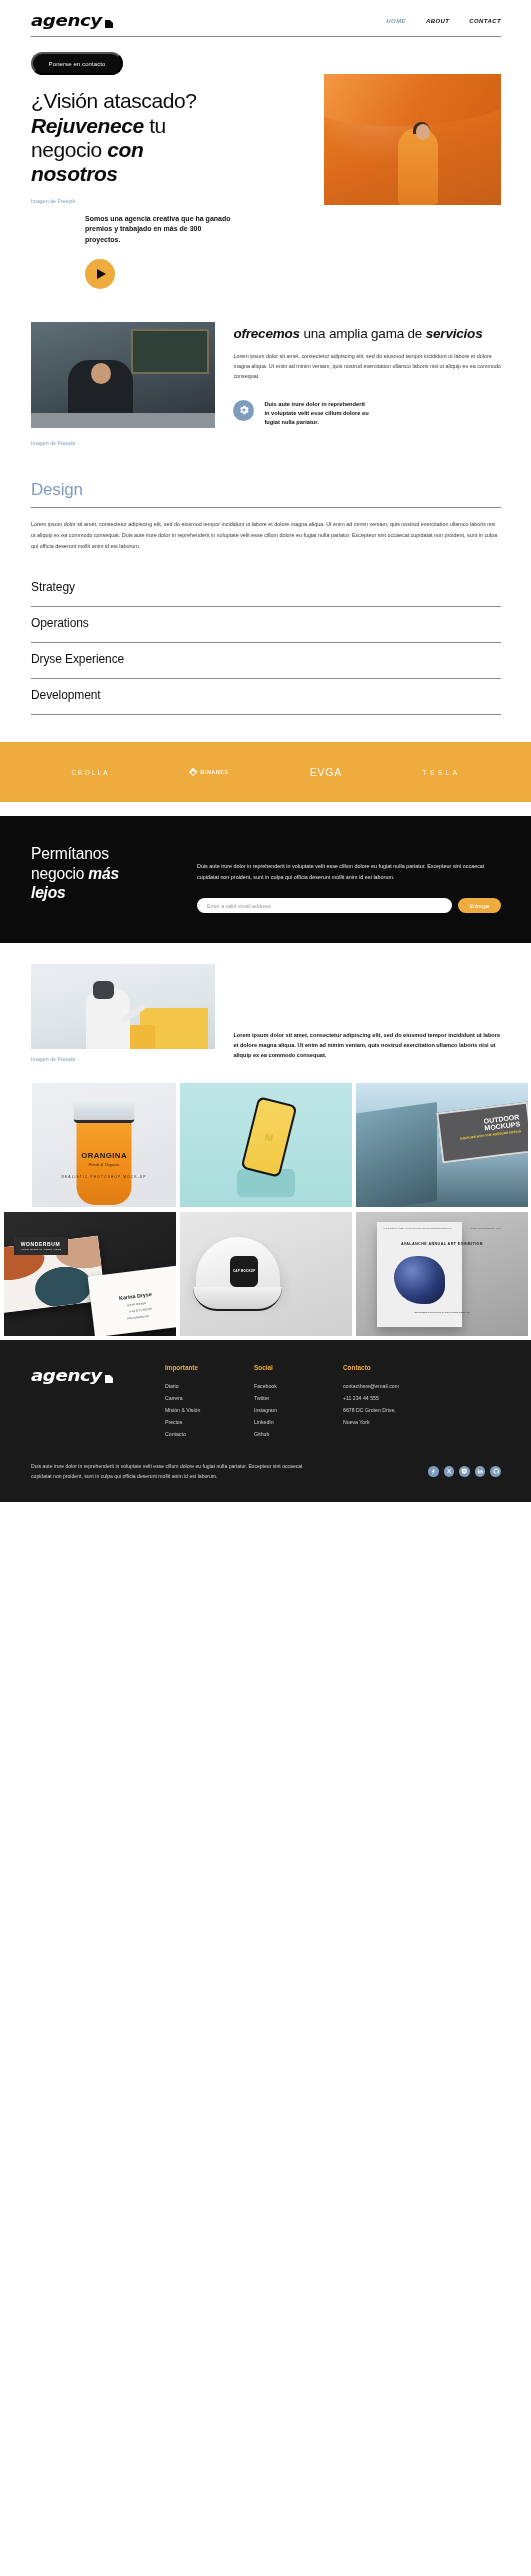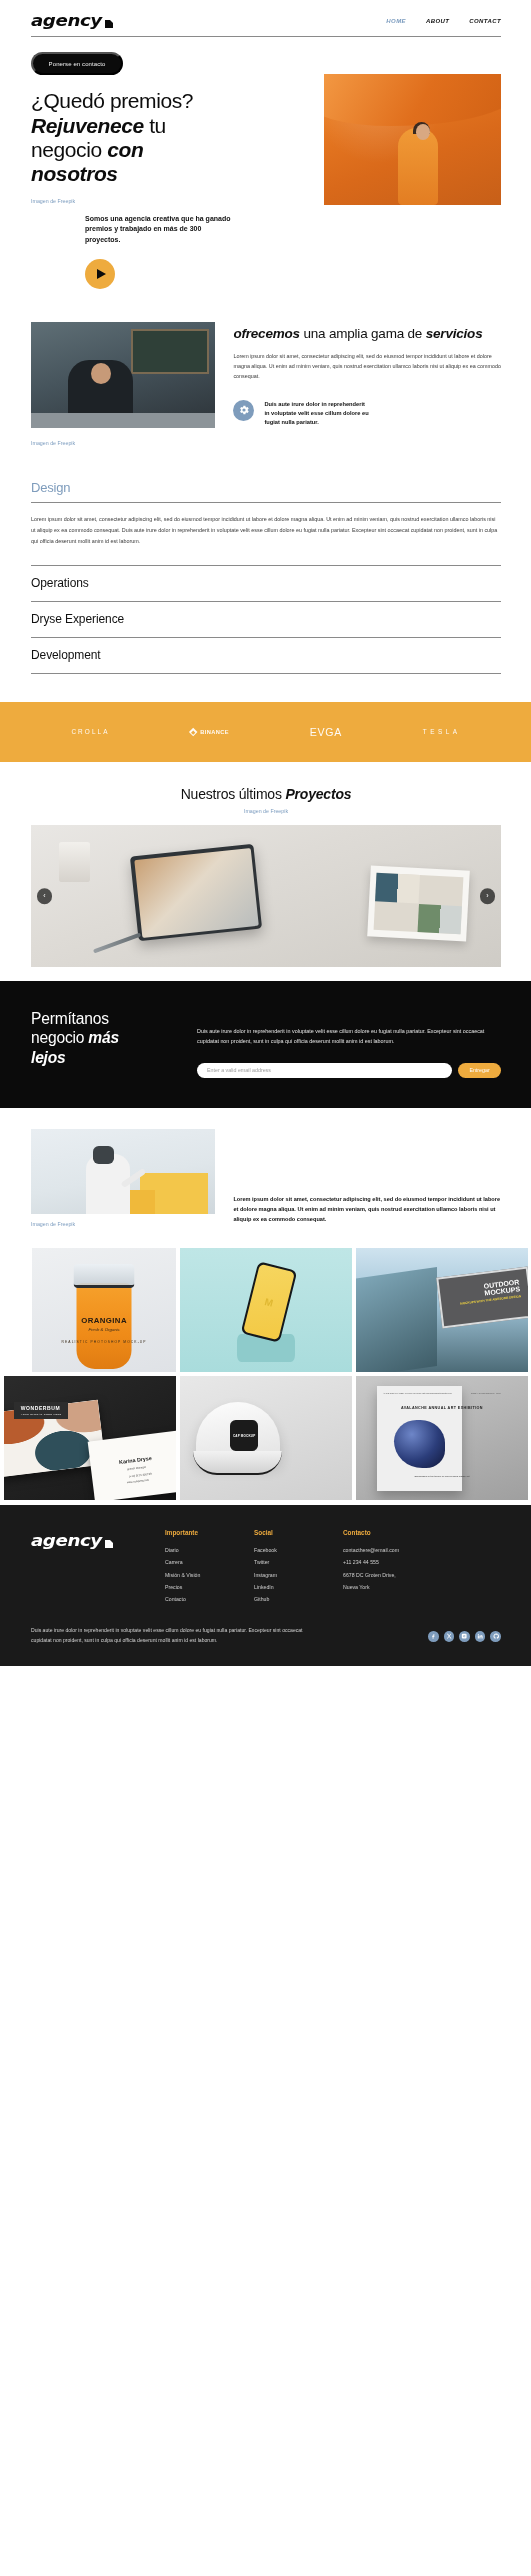"¿Quedó premios?" span { text: Quedó premios -> Visión atascado }
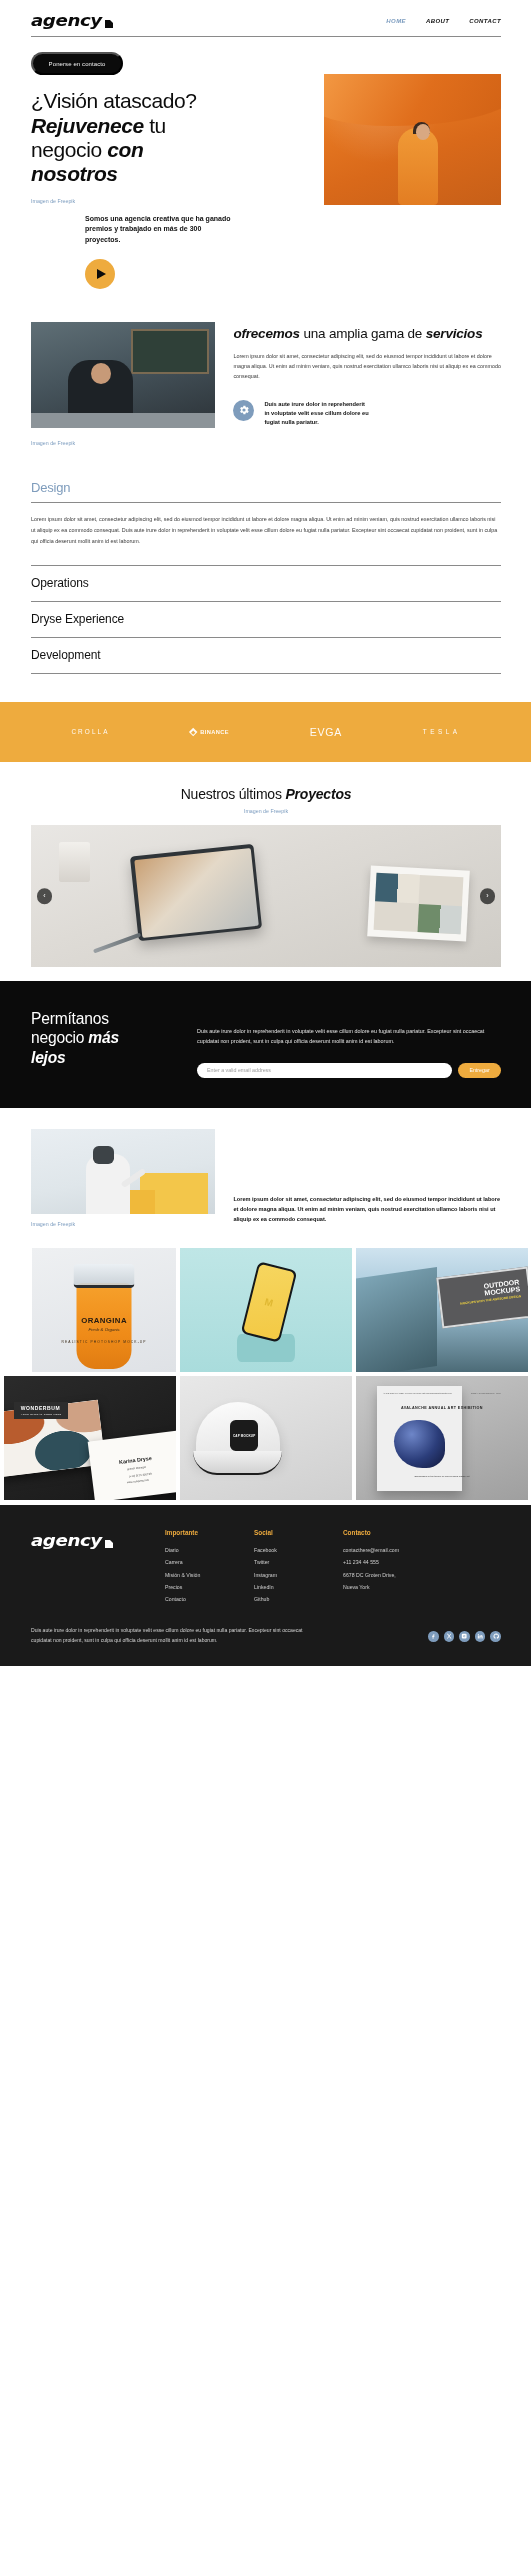"Design" .design-h { font-size: 13px -> 17px }
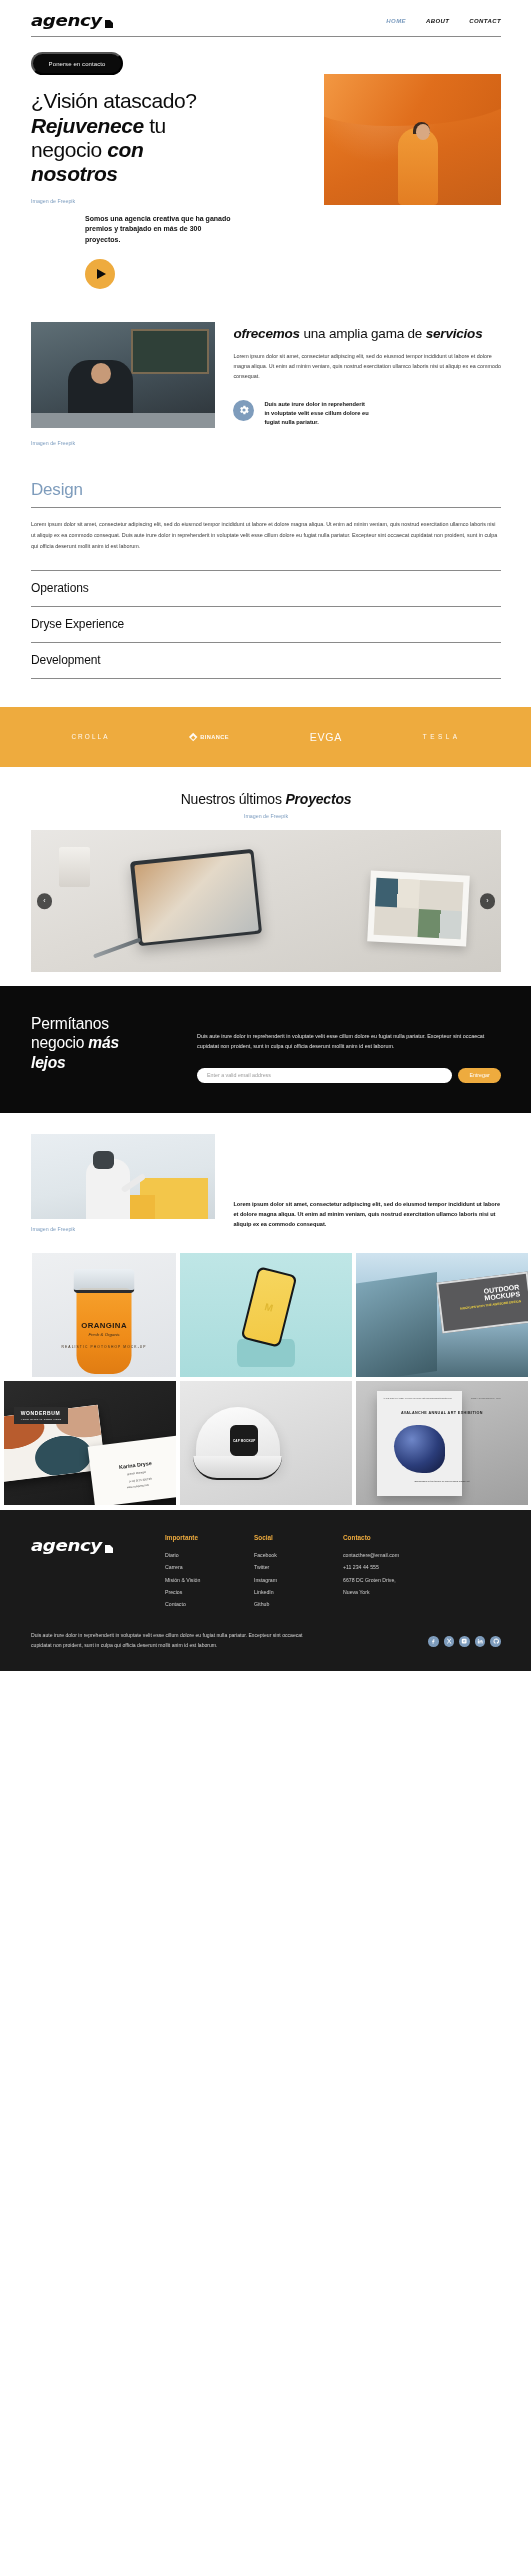"Strategy" div.svc-item { html: none -> <div>Strategy</div> }
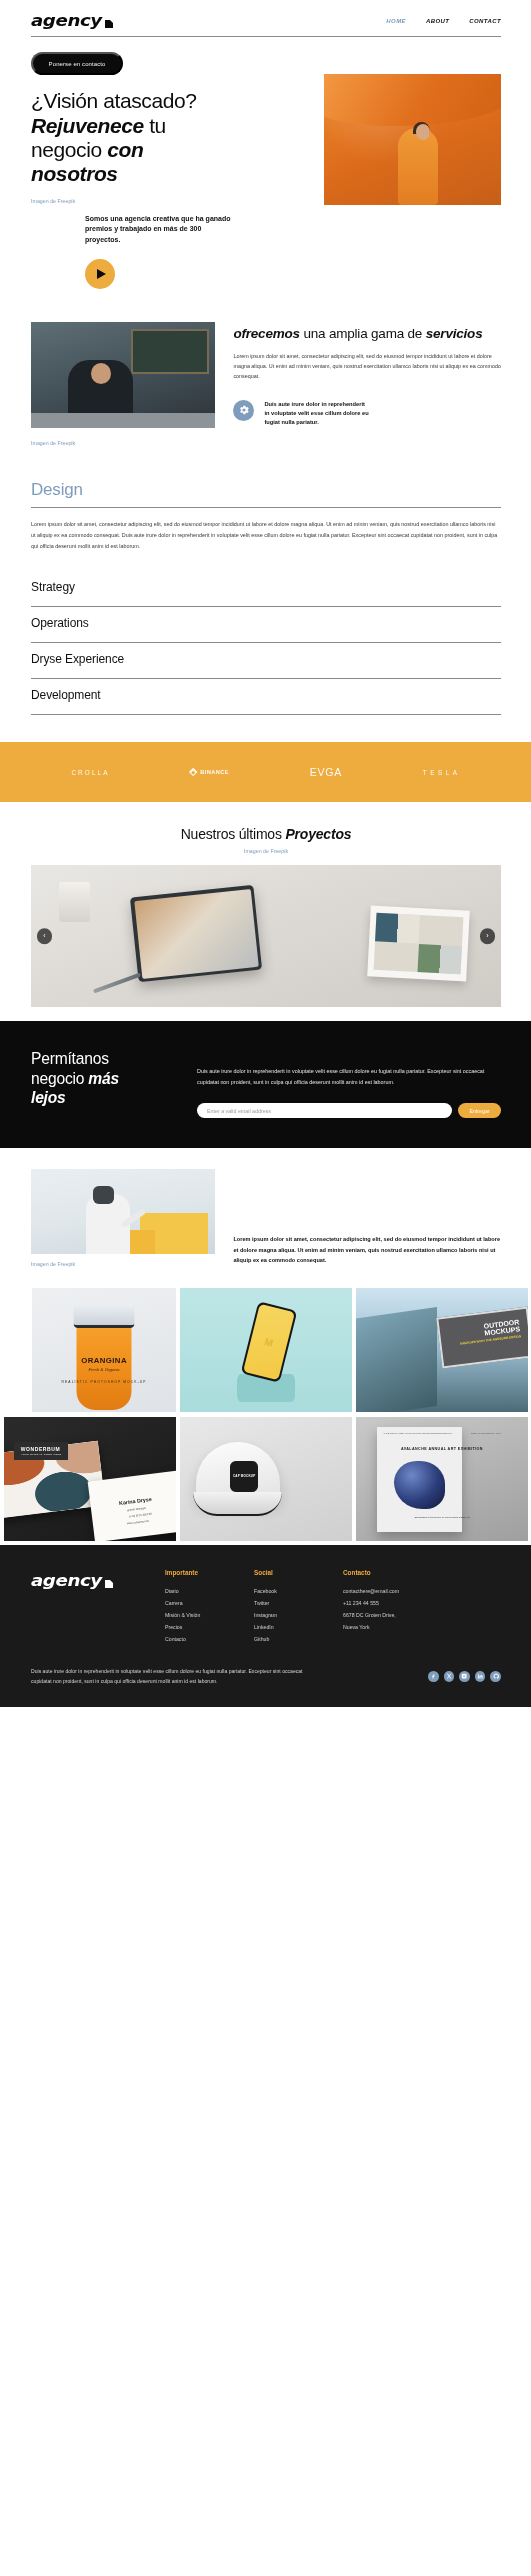"Nuestros últimos Proyectos" div.projects { html: <div> <div> <span>Nuestros últimos </span><b>Proyectos</b> </div> <div> <span>Imagen de </span><span>Freepik</span> </div> <div> <div> <div></div> <div></div> <div></div> <div></div> </div> <button>‹</button> <button>›</button> </div> </div> -> none }
